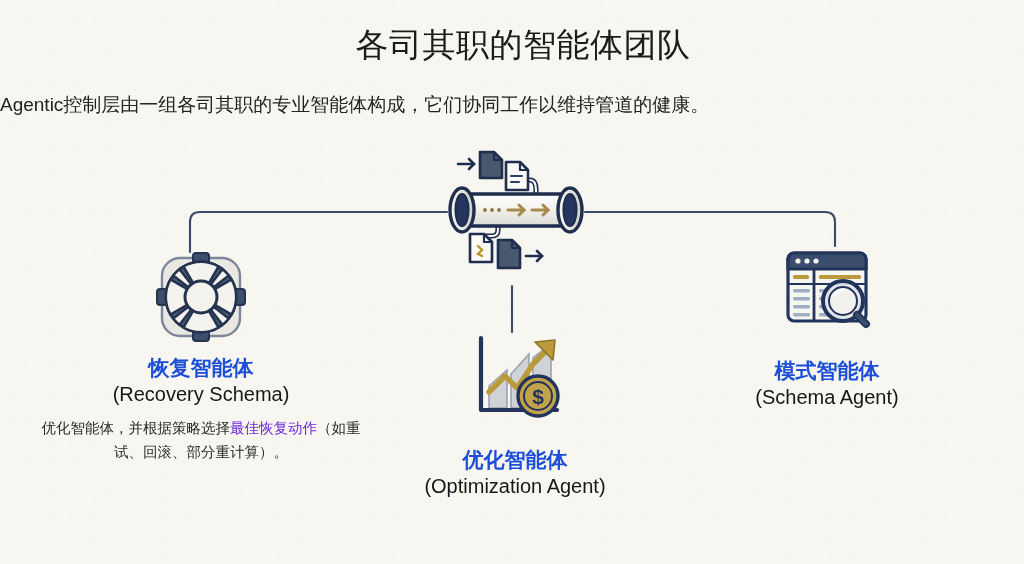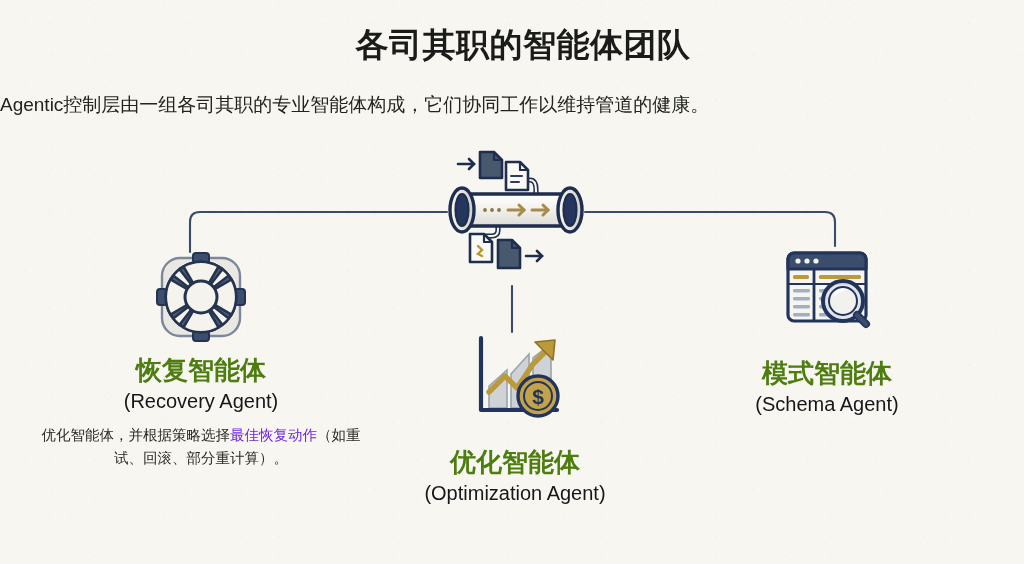"各司其职的智能体团队" .title { font-weight: 700 -> 400 }
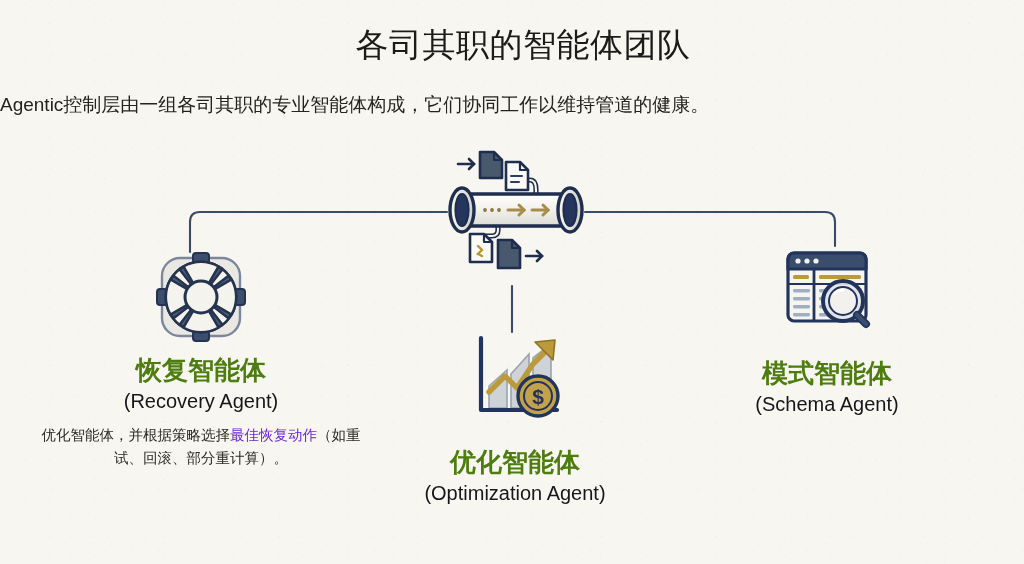"恢复智能体" .node .name-cn { color: #4d7c0f -> #1d4ed8; font-size: 26px -> 21px }
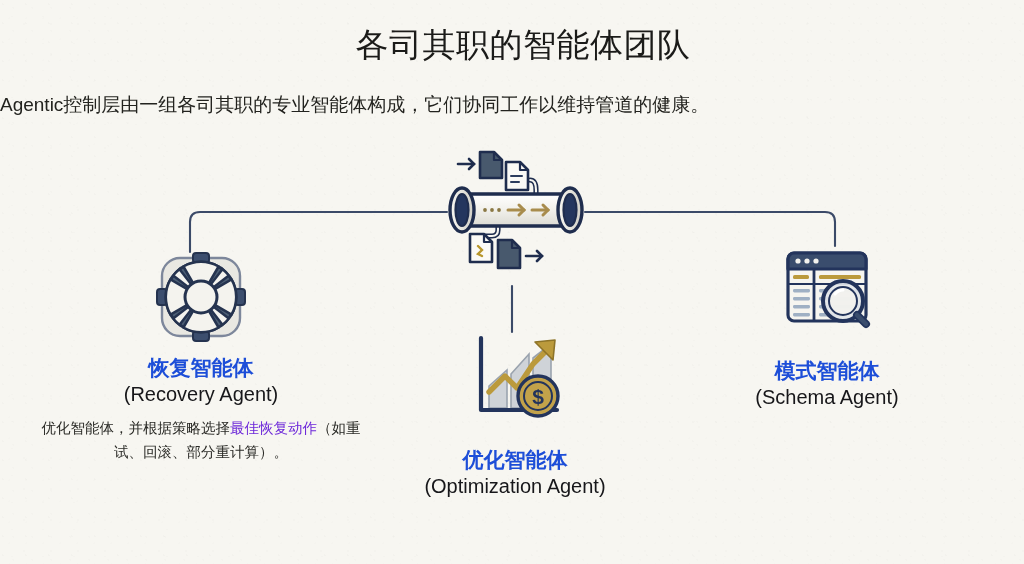"(Recovery Agent)" div.name-en { text: Agent -> Schema }
